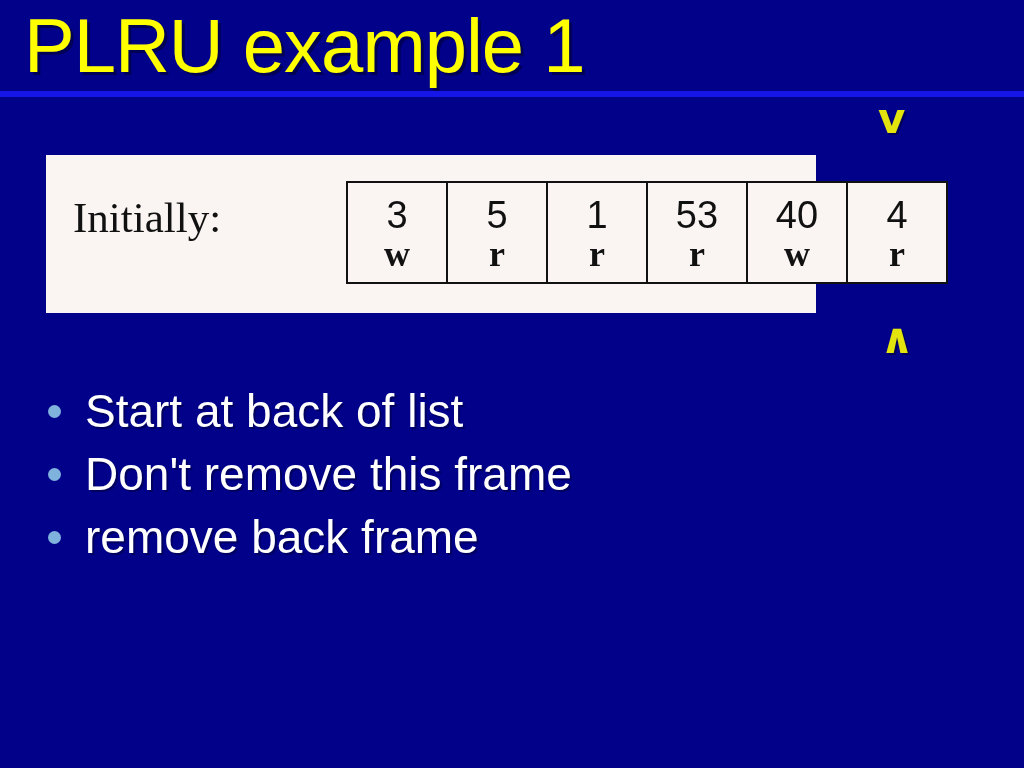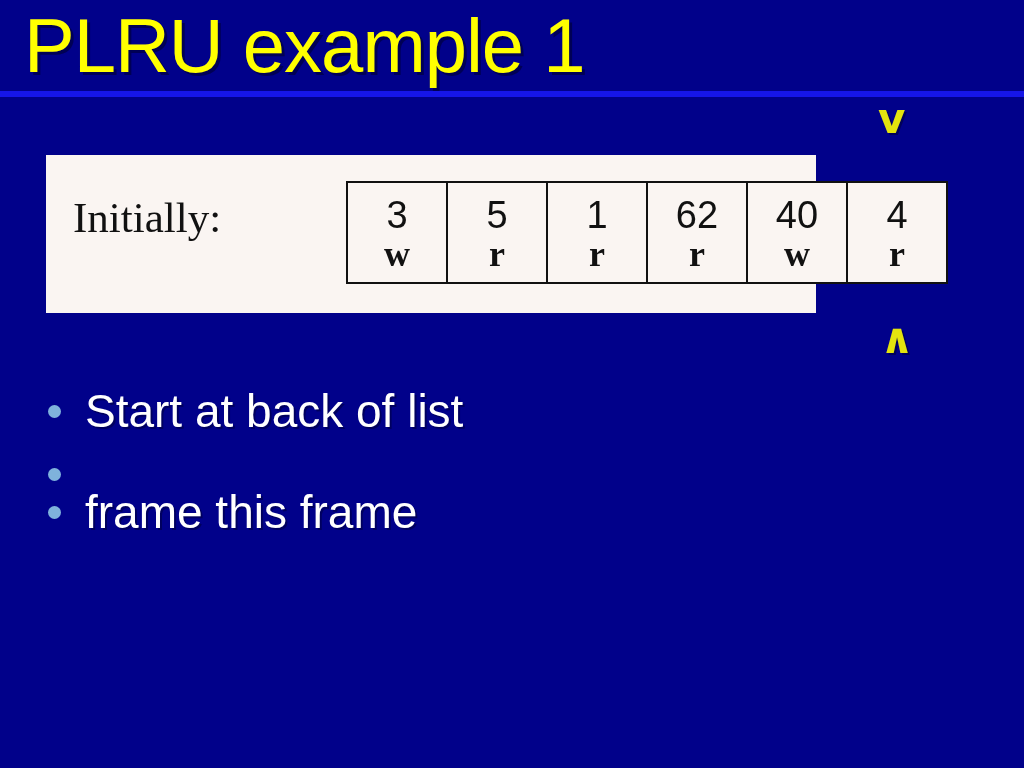"62" div.frame-value { text: 62 -> 53 }
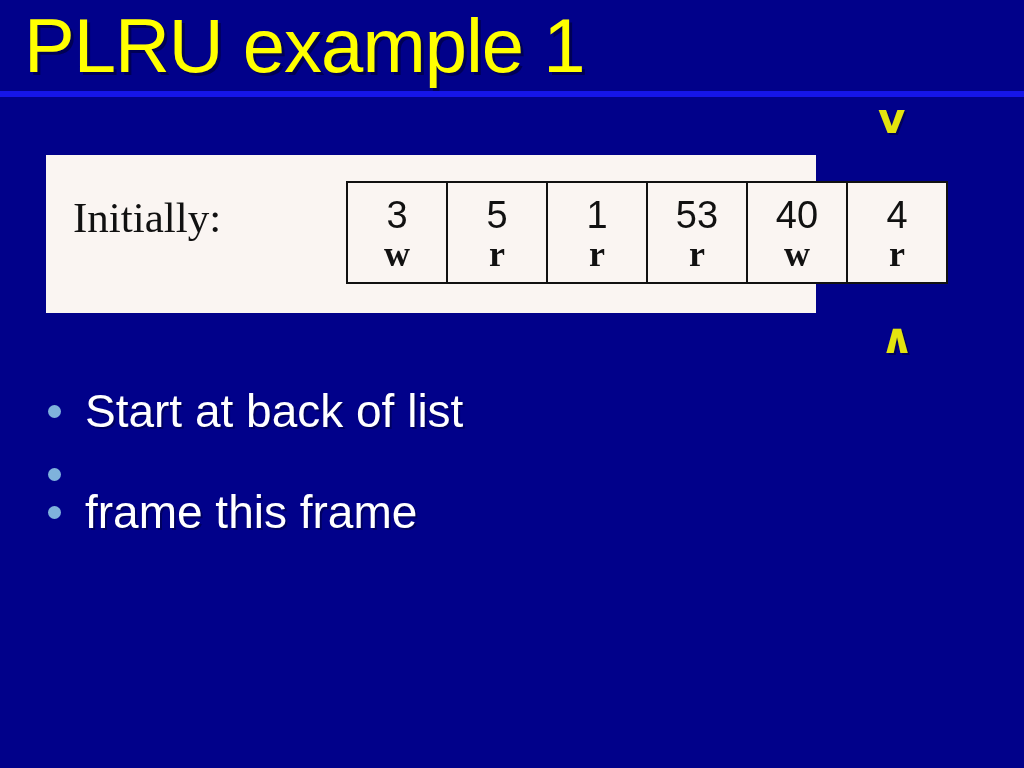"Don't remove this frame" div.bullet-lines { html: none -> <div> <div>Don't remove this frame</div> </div> }
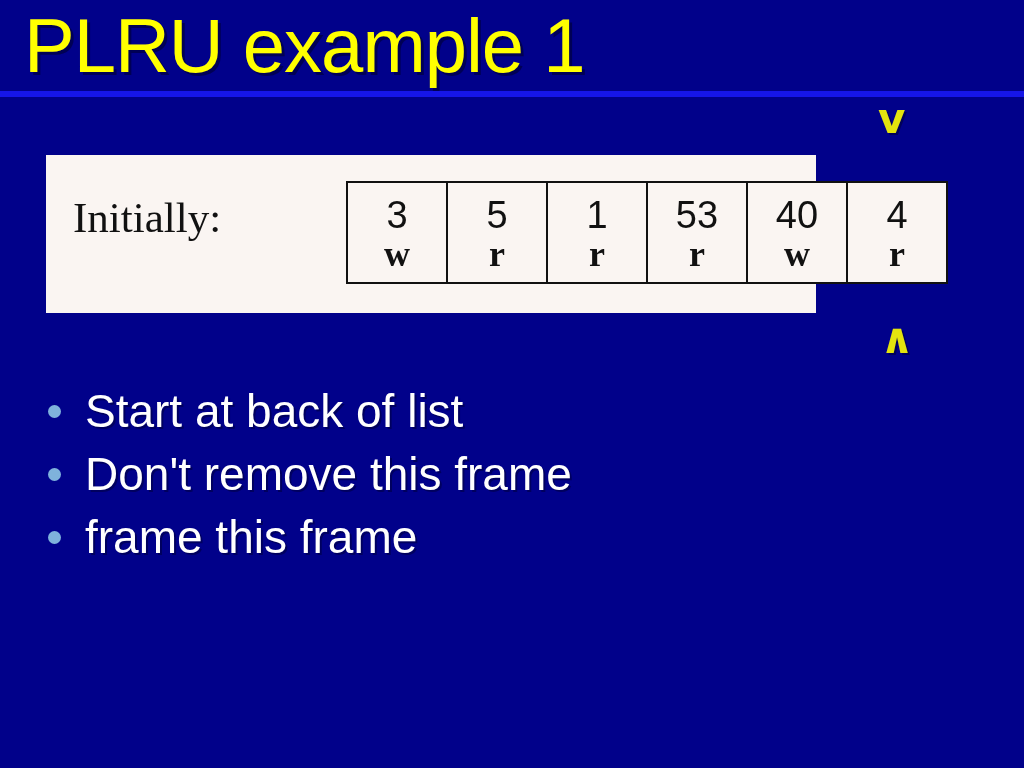"frame this frame" div { text: frame this -> remove back }
